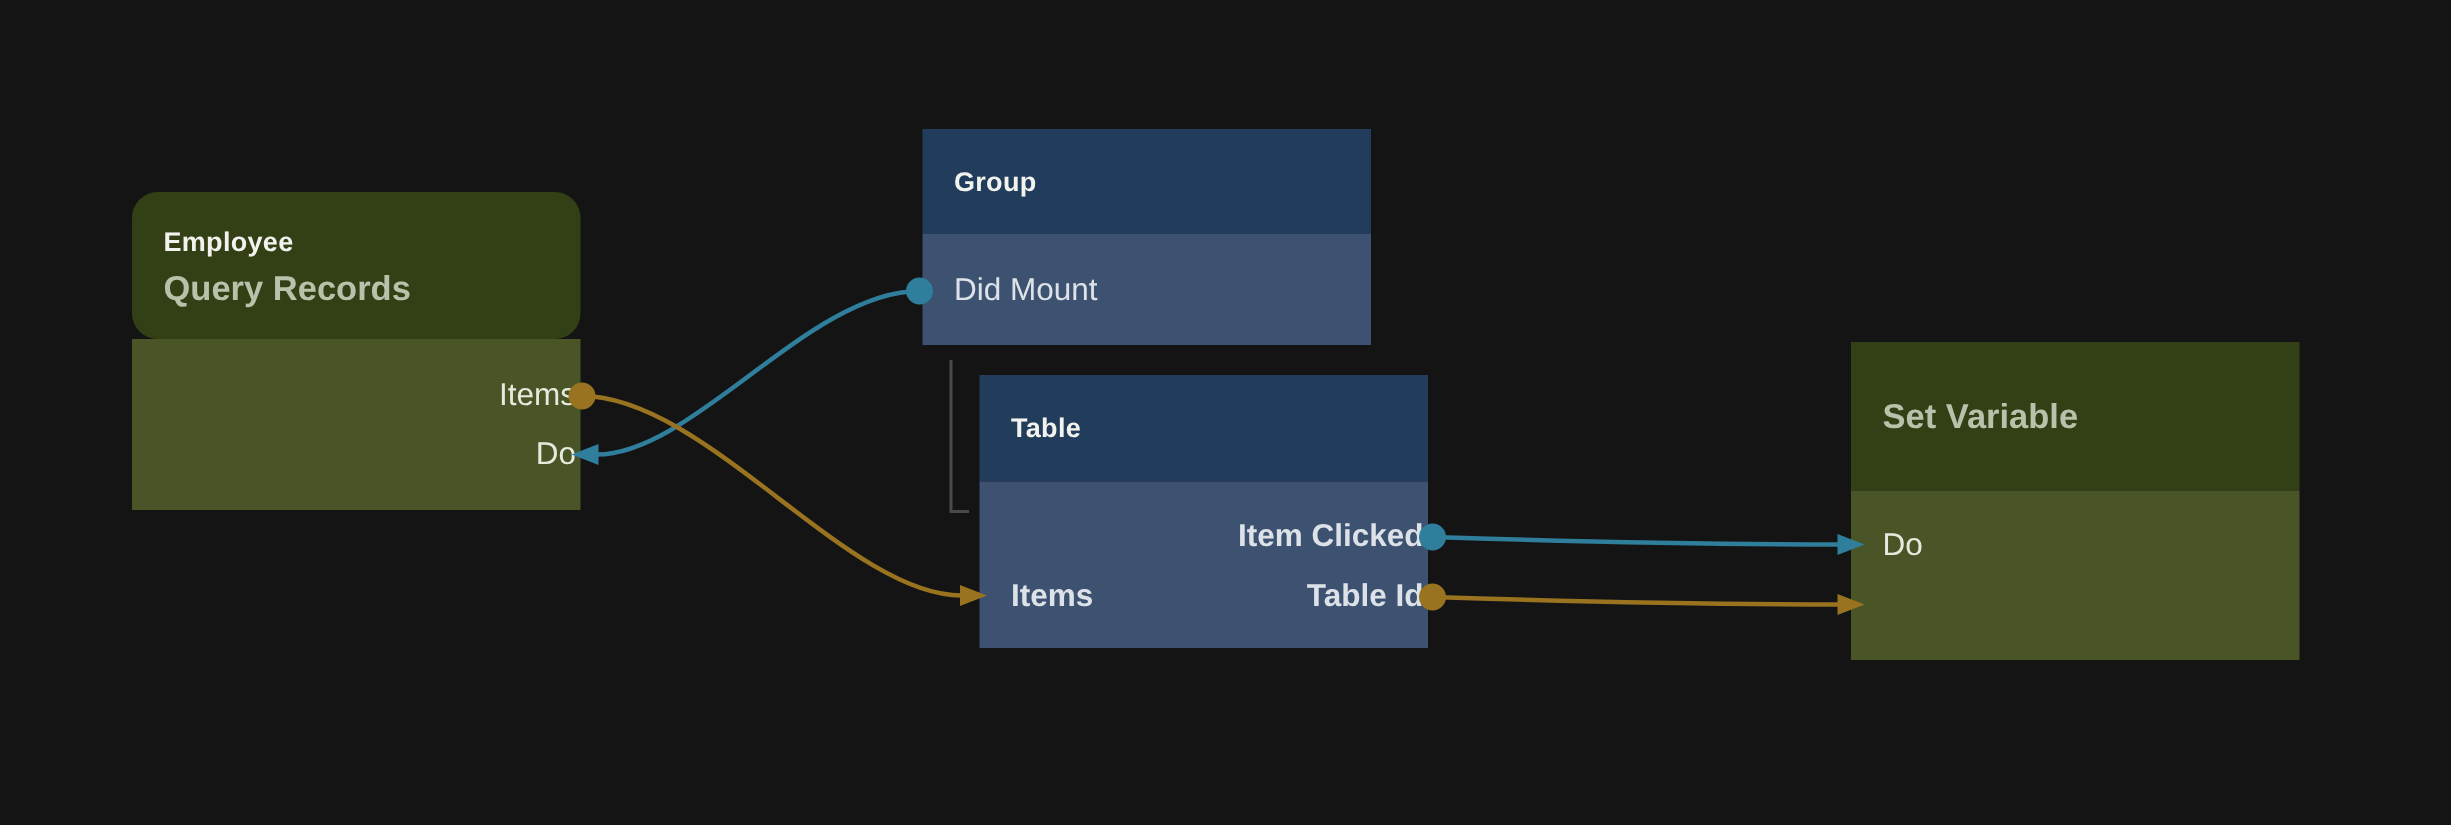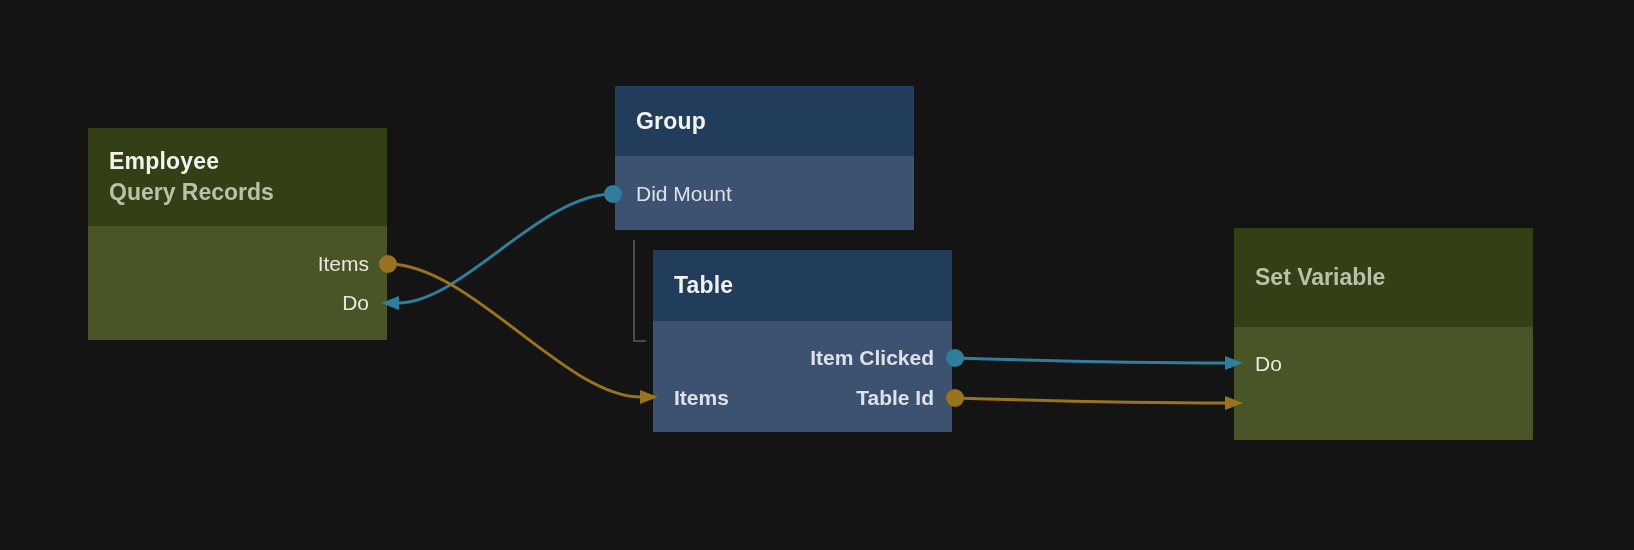"Group" .node-title { font-size: 23px -> 18px }
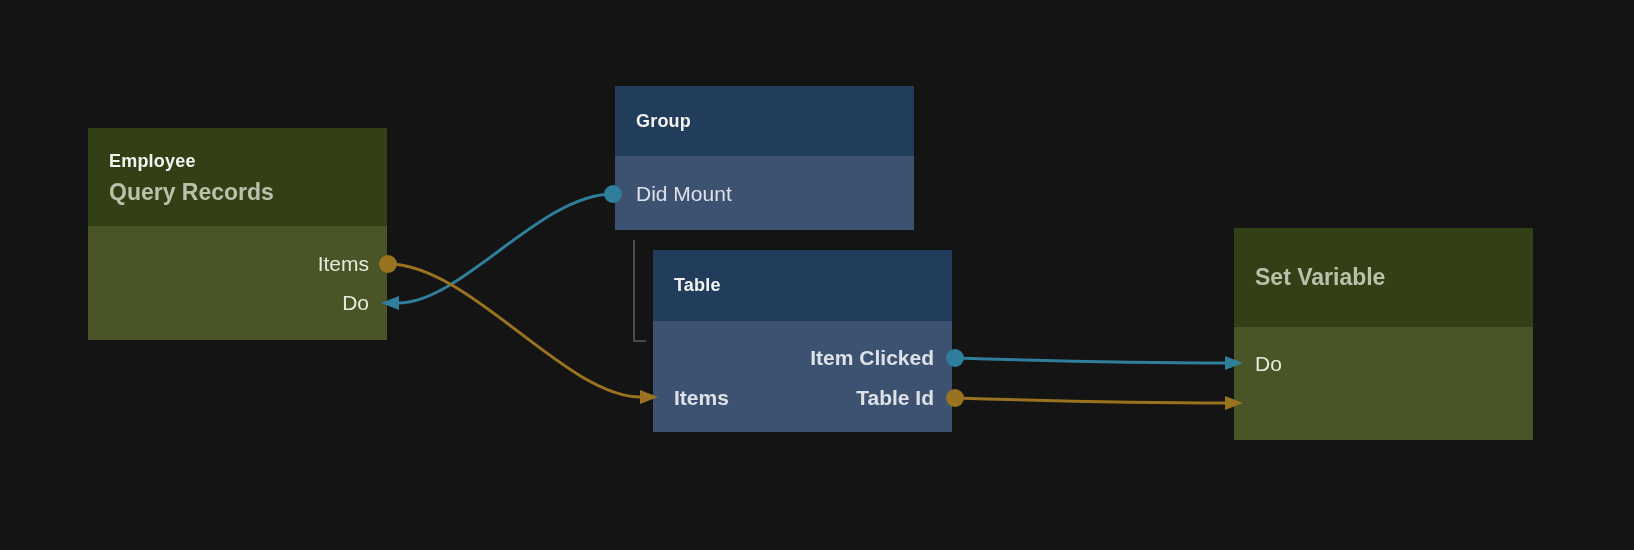"Employee" #node-employee .node-header { border-radius: none -> 17px }
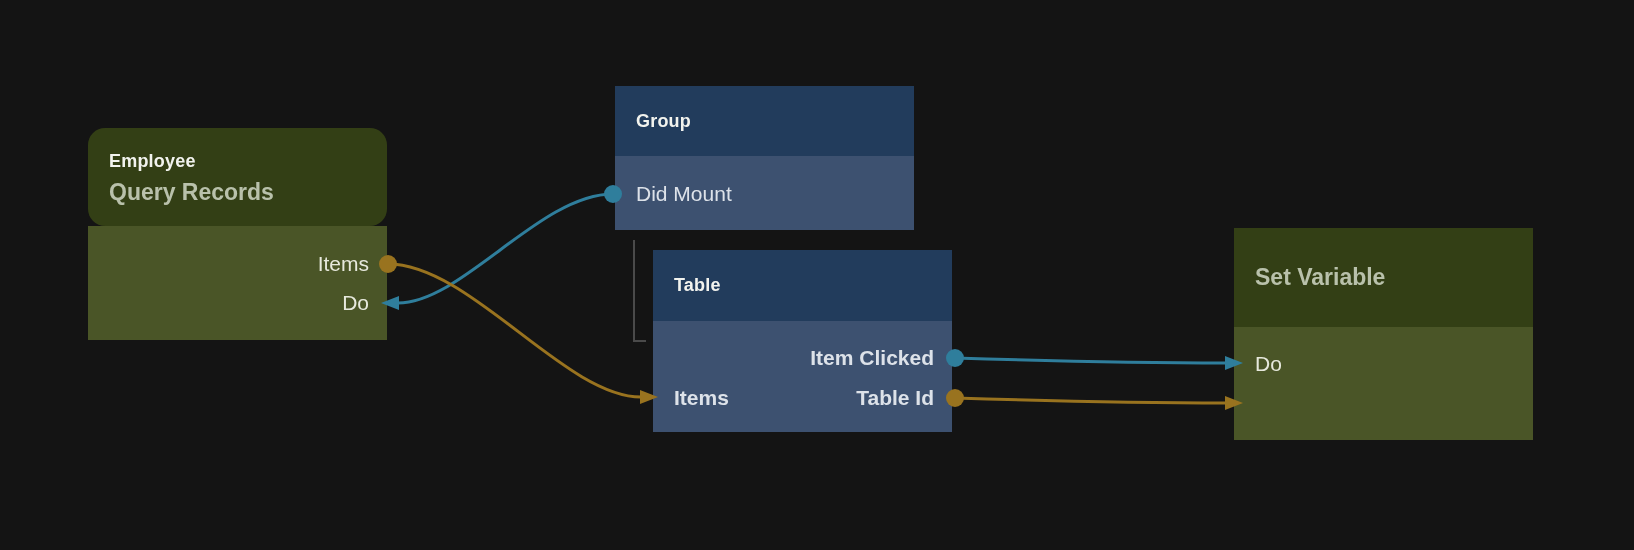"Did Mount" .port-row { padding-right: 18px -> 3px }
